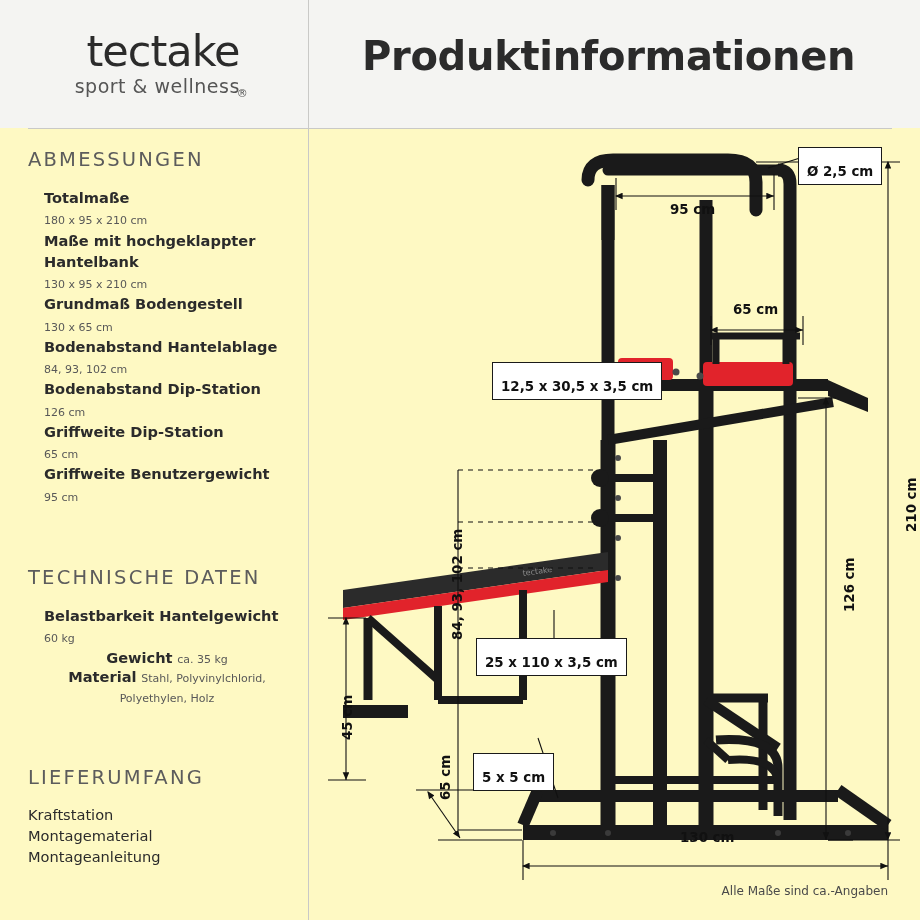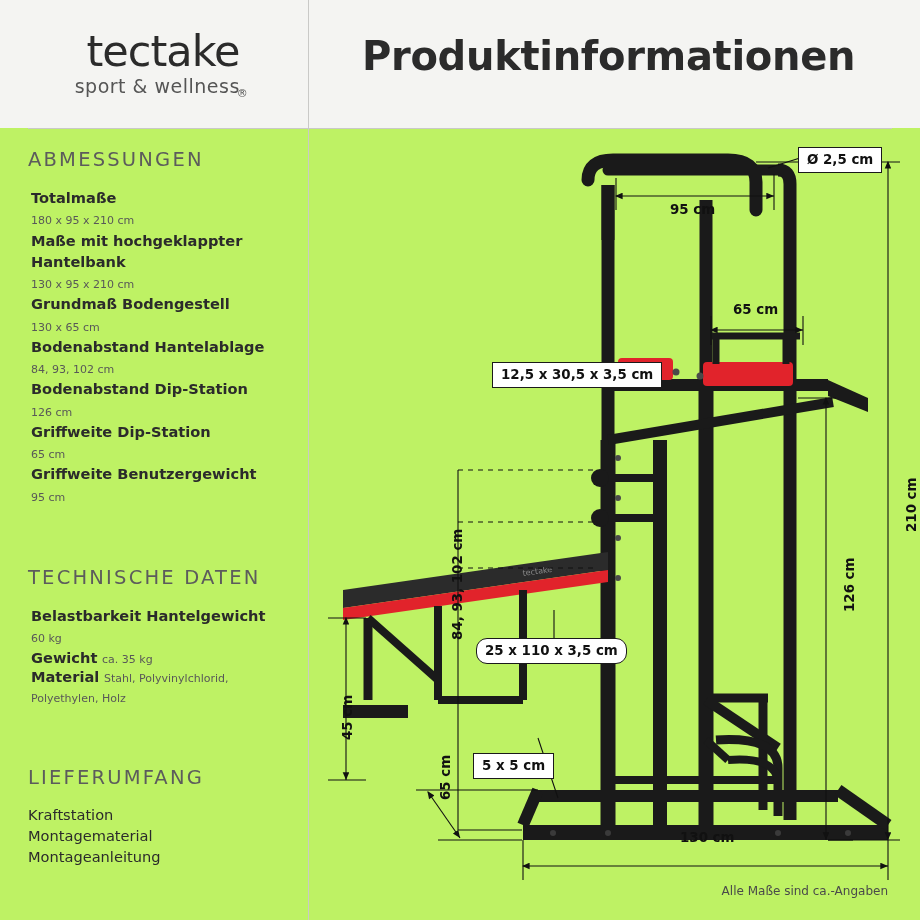"tectake" .page { background: #bef264 -> #fef9c3 }
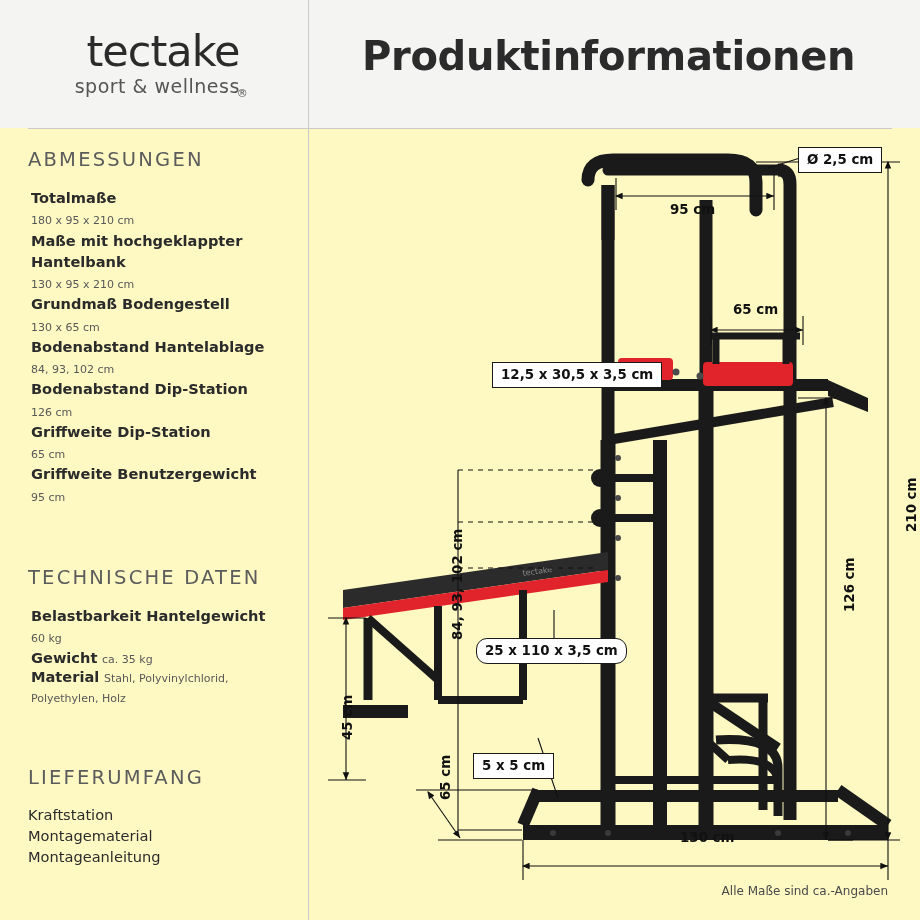"Ø 2,5 cm" .callout { padding: 5px 8px 6px 8px -> 17px 8px 6px 8px }
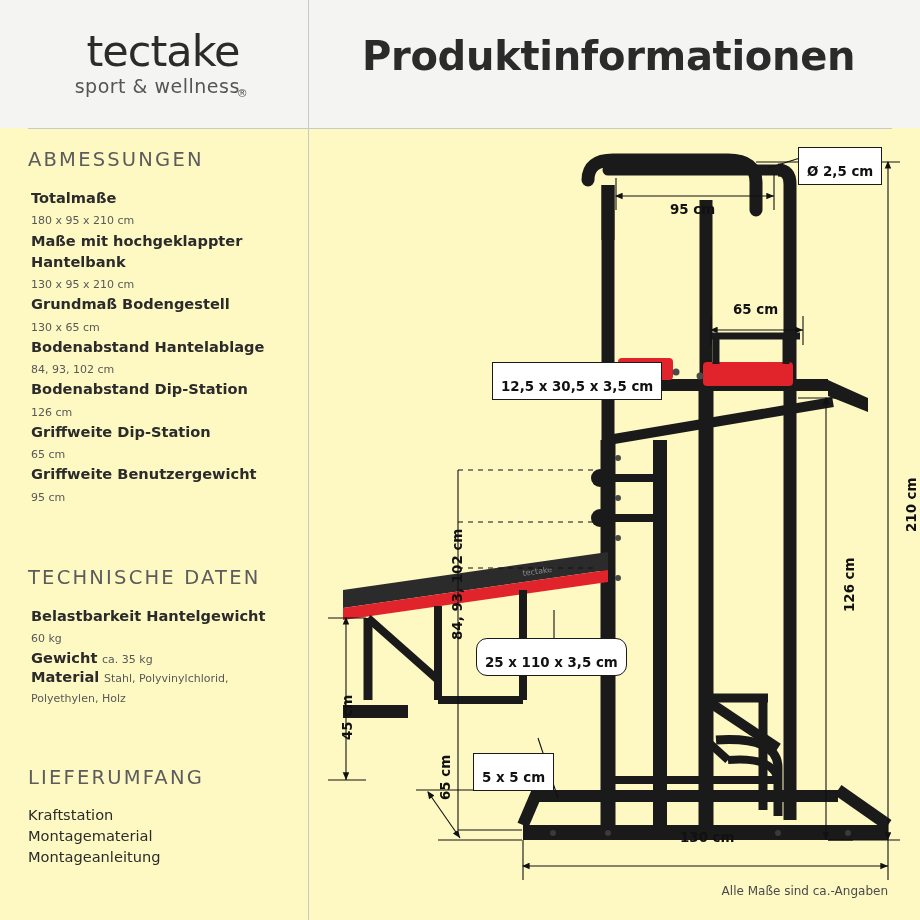"Totalmaße" .spec-list { margin: 0 0 30px 3px -> 0 0 30px 16px }
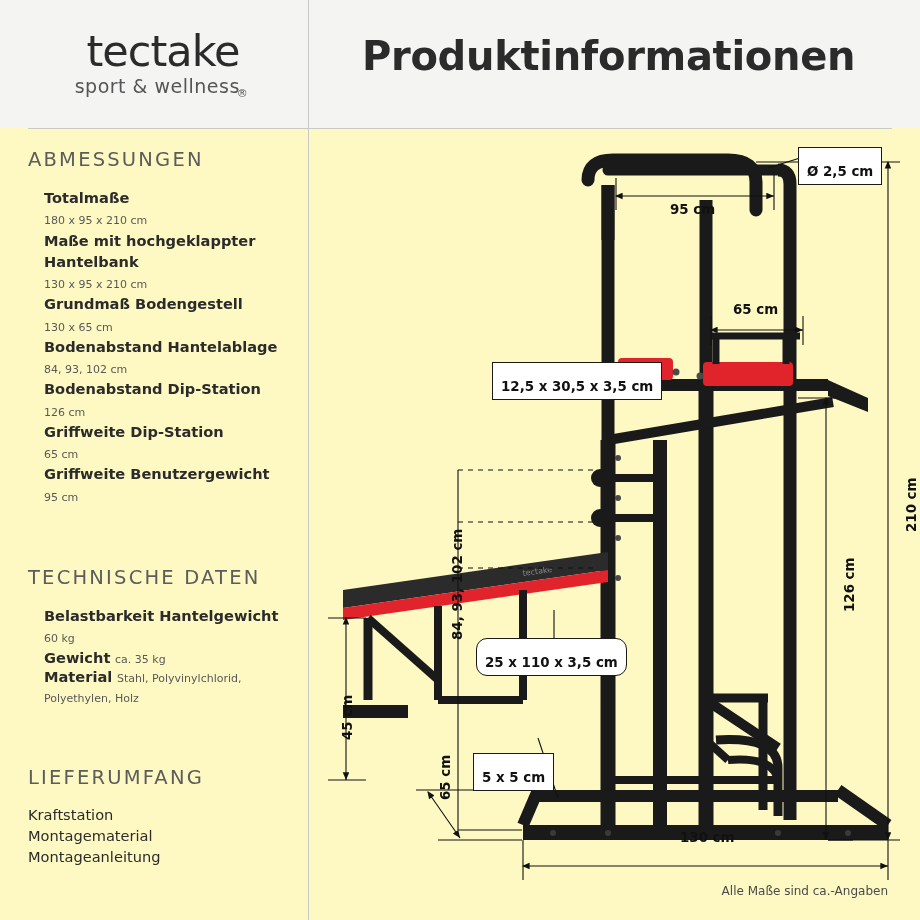"Gewicht ca. 35 kg" .spec-row { text-align: none -> center }
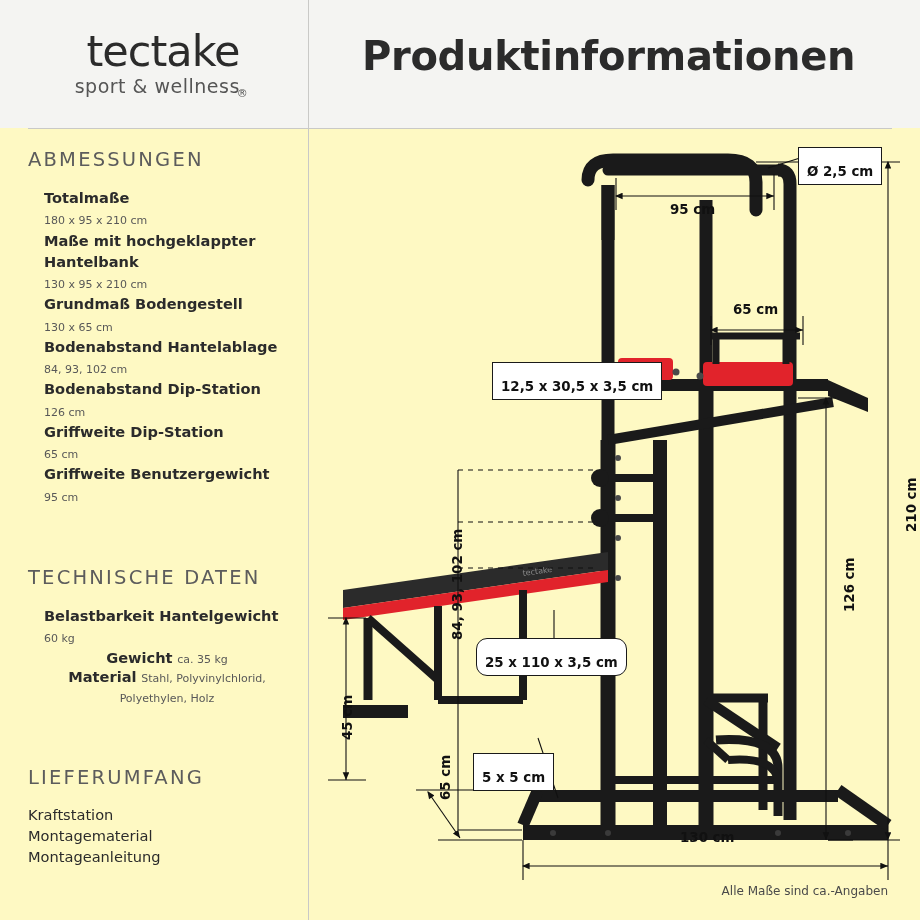"25 x 110 x 3,5" div.callout { border-radius: 11px -> none }
